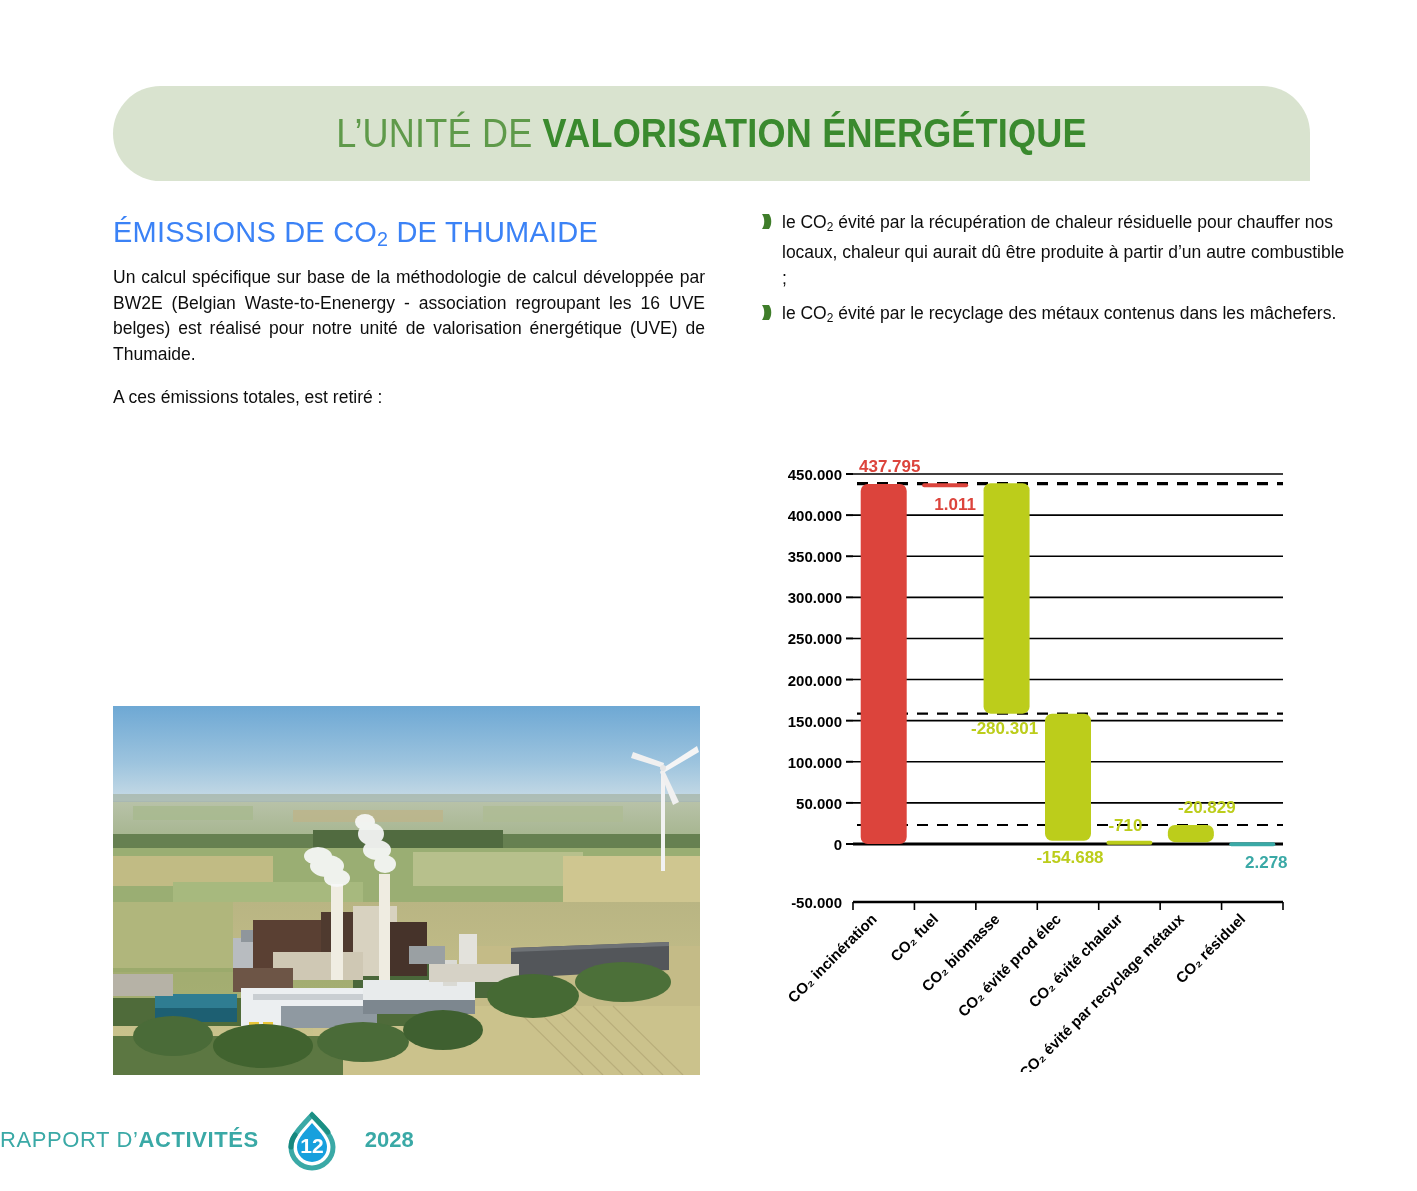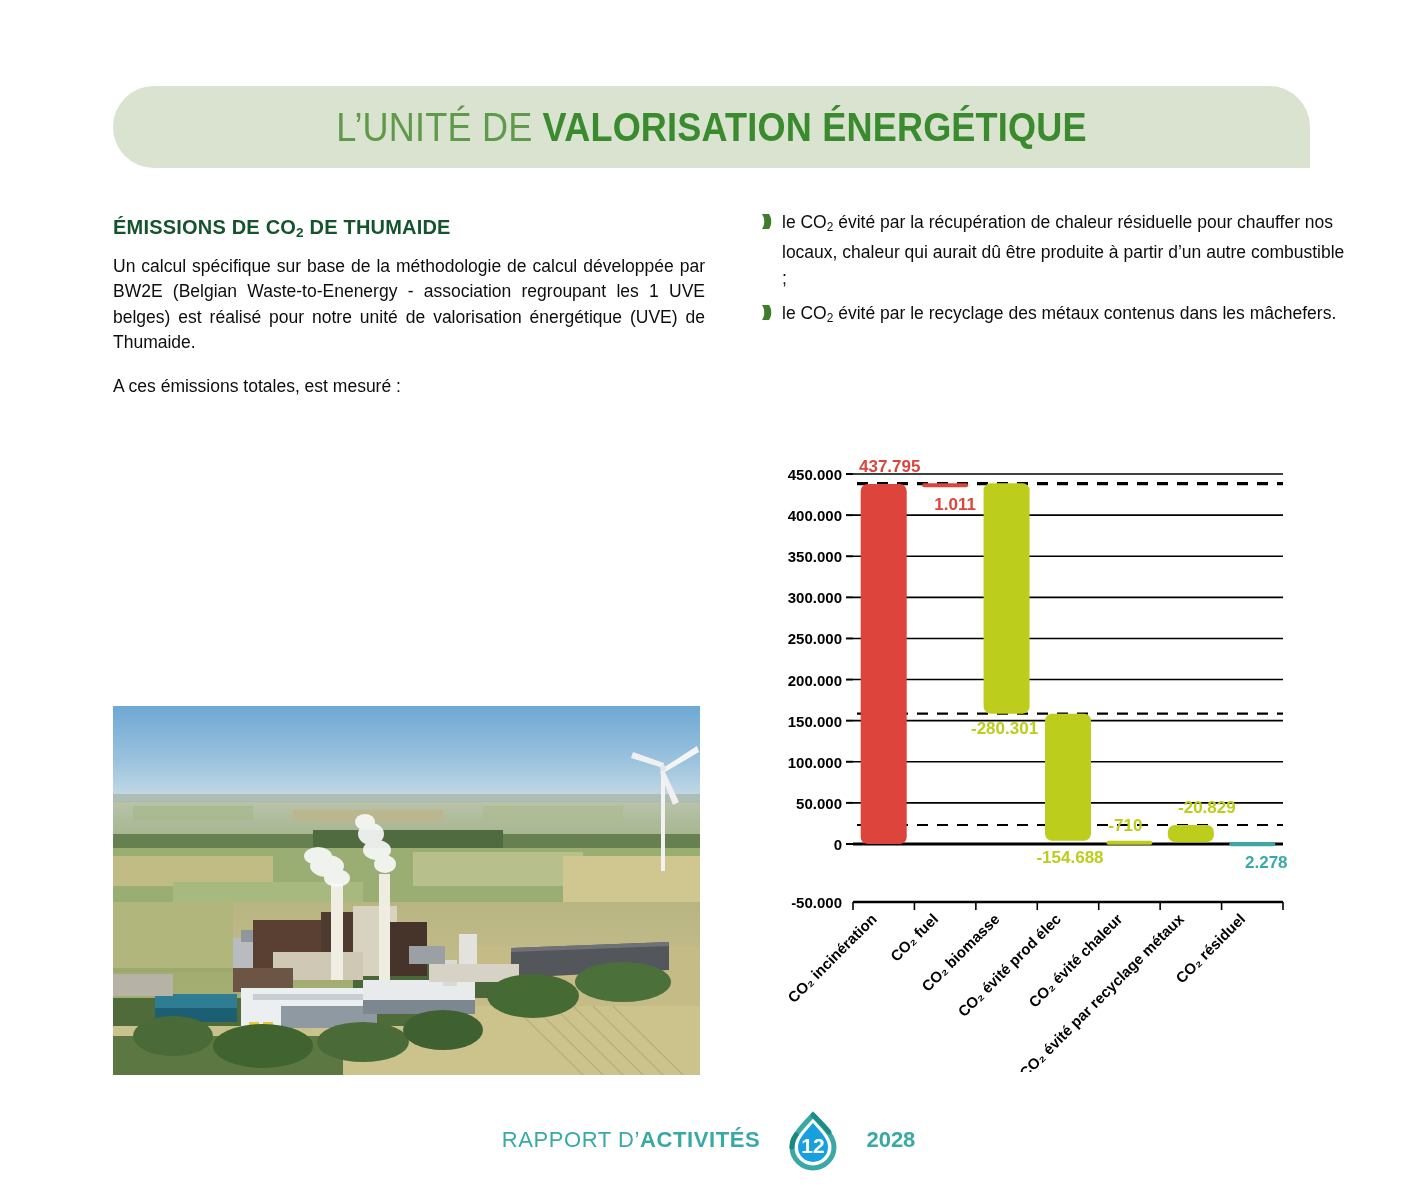"L’UNITÉ DE VALORISATION ÉNERGÉTIQUE" .banner { height: 82px -> 95px }
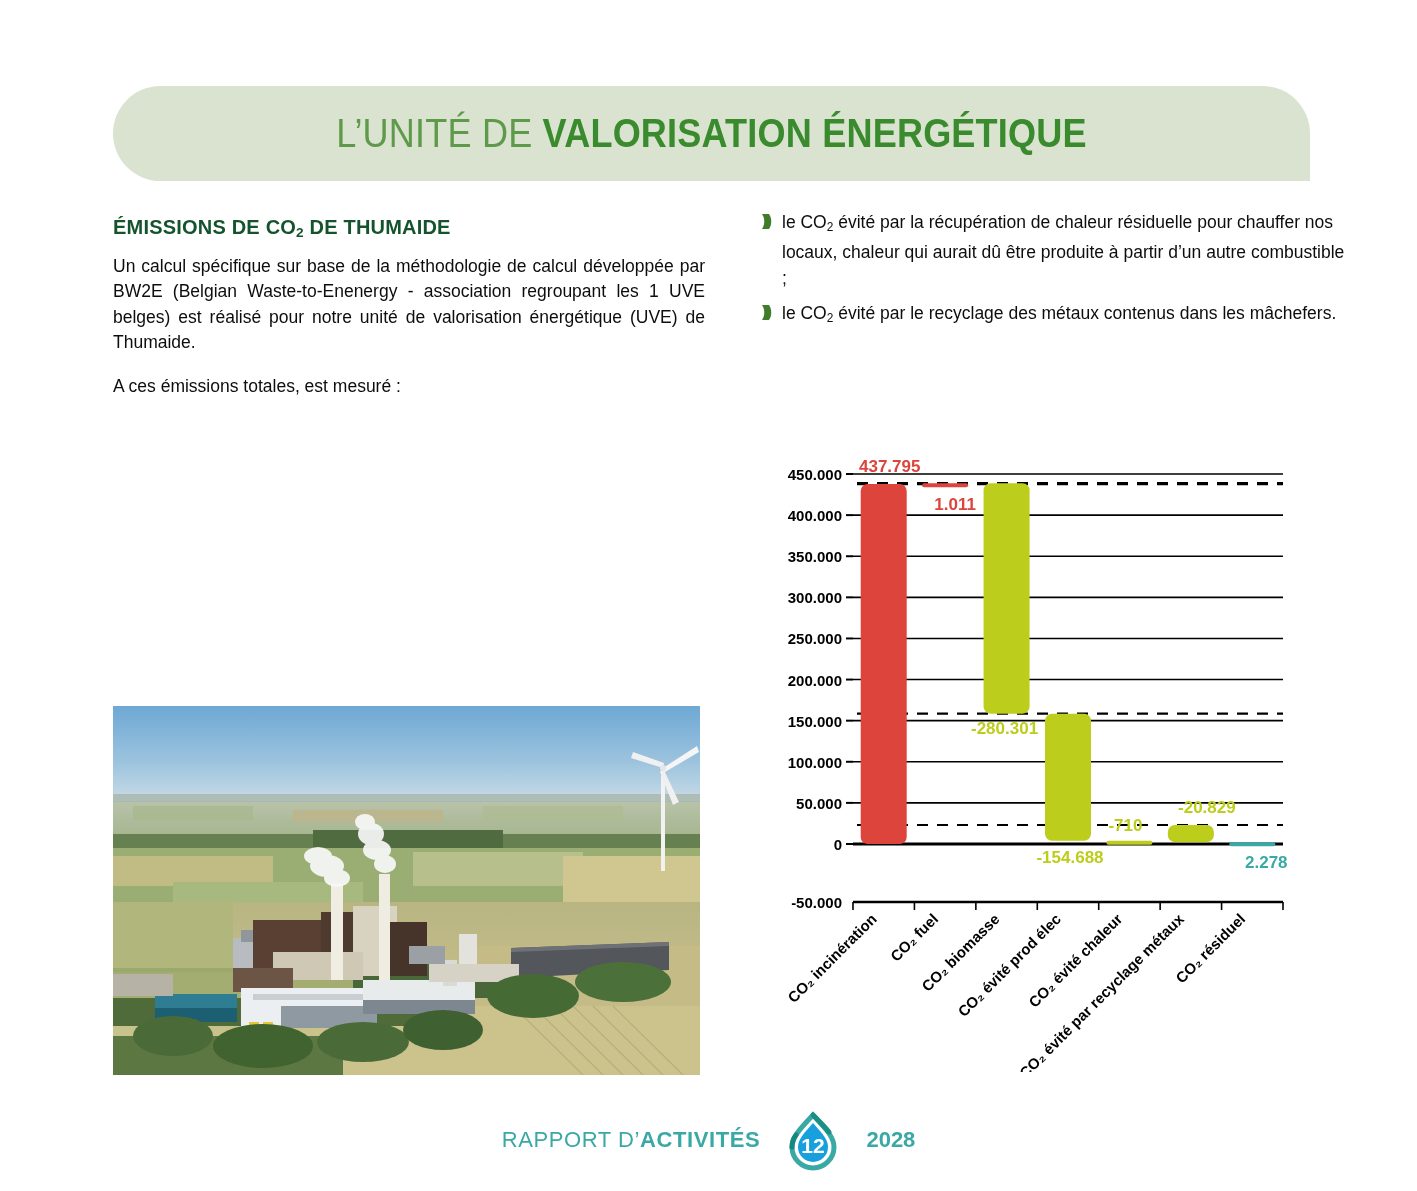"ÉMISSIONS DE CO2 DE THUMAIDE" h2.section-title { color: #14532d -> #3b82f6; font-size: 20px -> 29px; font-weight: bold -> normal }
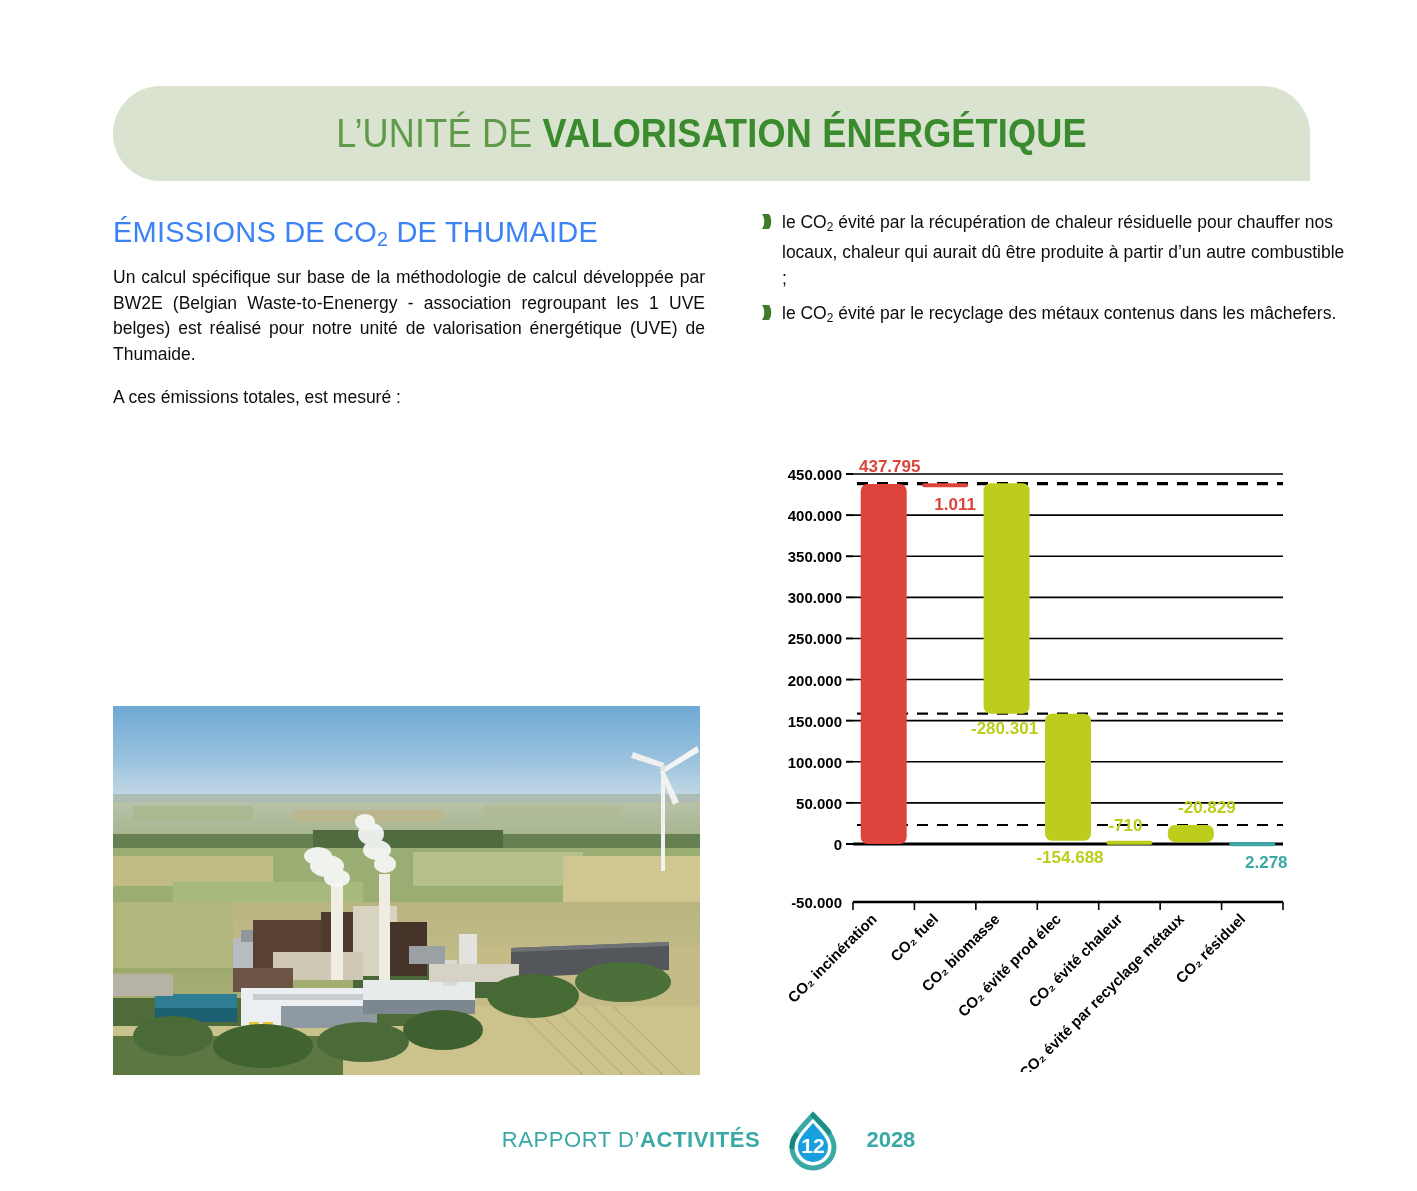"Un calcul spécifique sur base" p.body { text: 1 -> 16 }
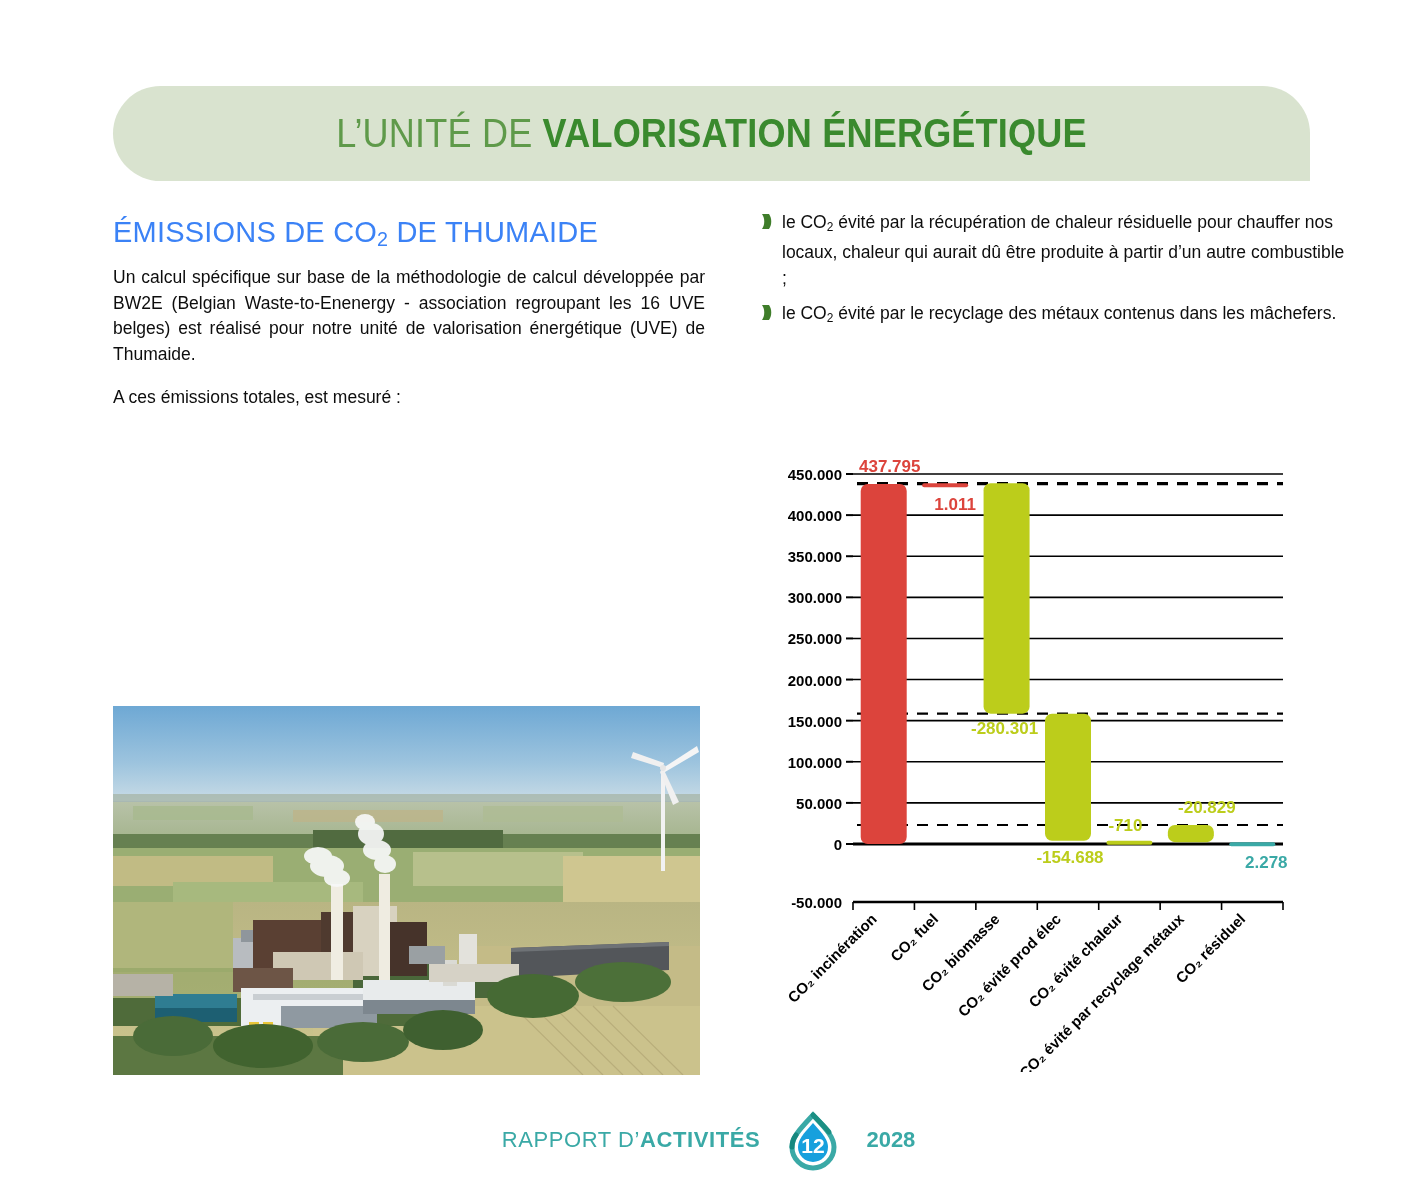"A ces émissions totales, est" p.body { text: mesuré -> retiré }
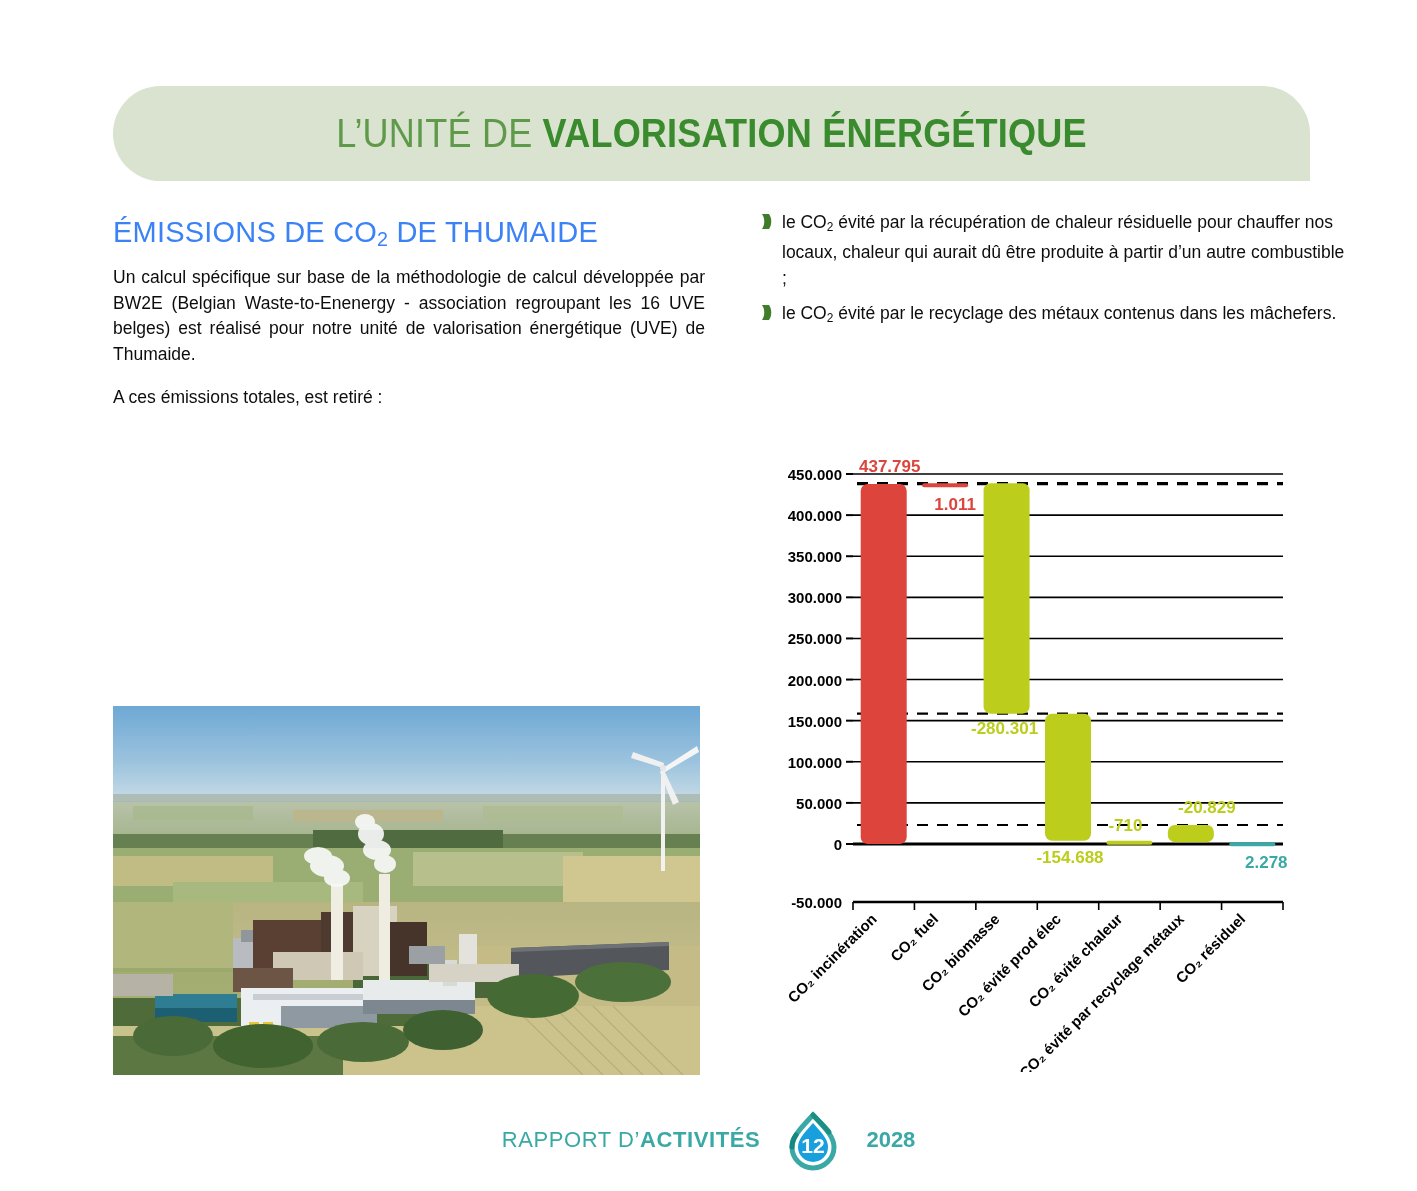"RAPPORT D’ACTIVITÉS" .footer { justify-content: center -> none }
